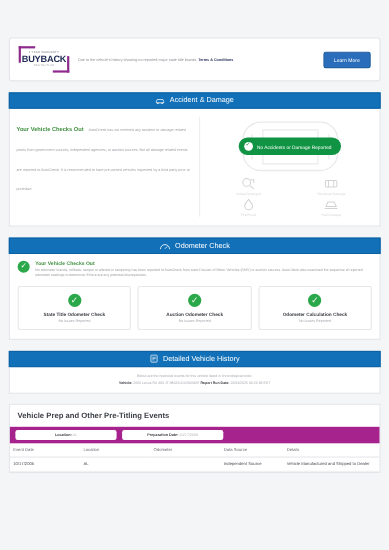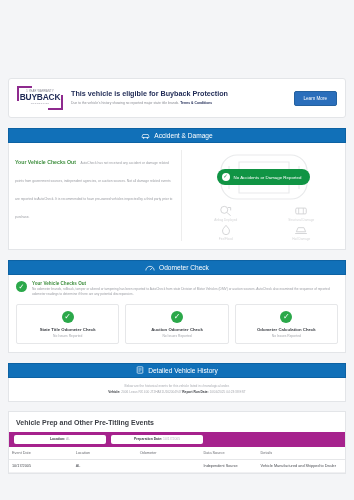"BUYBACK" .page { margin-top: 44px -> none }
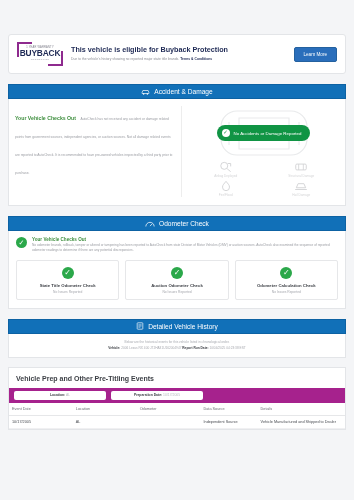"This vehicle is eligible for" div.bb-title { html: <div>This vehicle is eligible for Buyback Protection</div> -> none }
